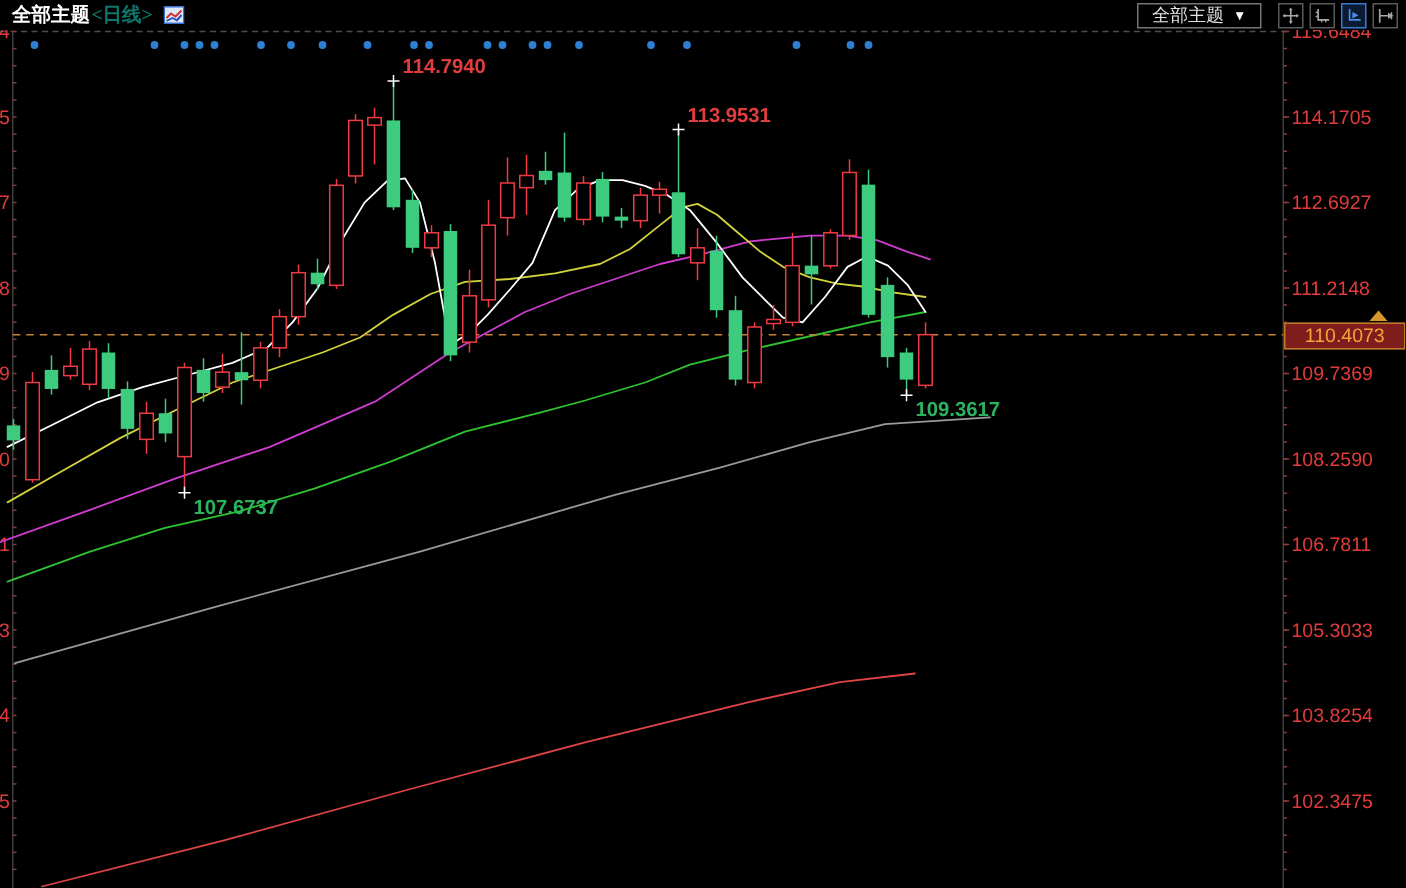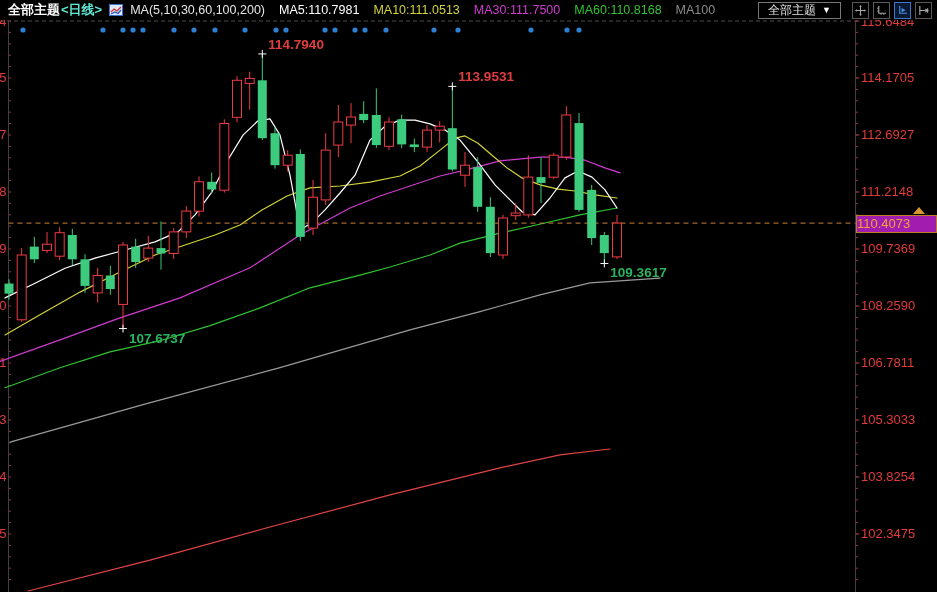"<日线>" .hdr-period { color: #5eead4 -> #0f766e; font-family: none -> Liberation Serif, serif }
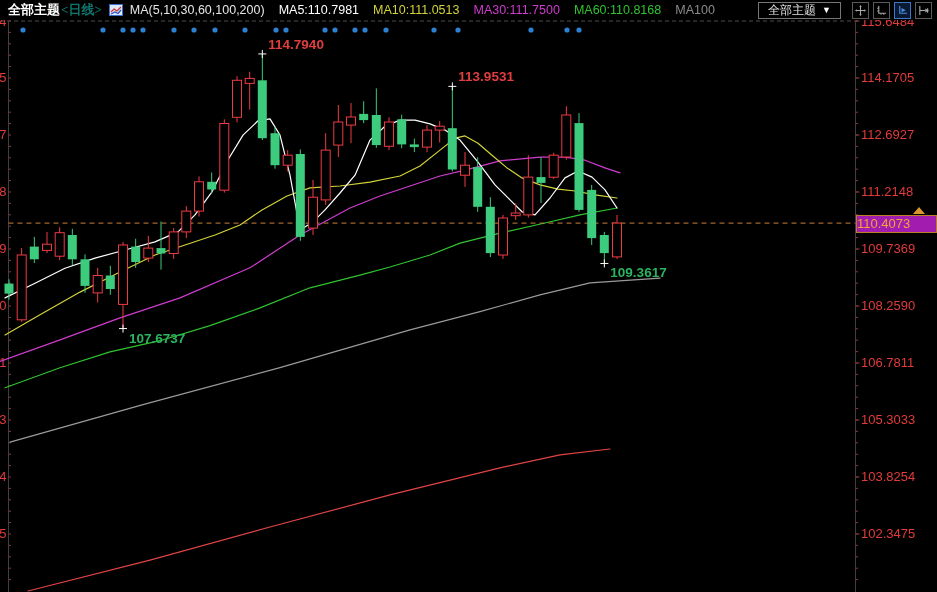"MA(5,10,30,60,100,200)" span { html: <span> <span>MA(5,10,30,60,100,200)</span> <span>MA5:110.7981</span> <span>MA10:111.0513</span> <span>MA30:111.7500</span> <span>MA60:110.8168</span> <span>MA100</span> </span> -> none }
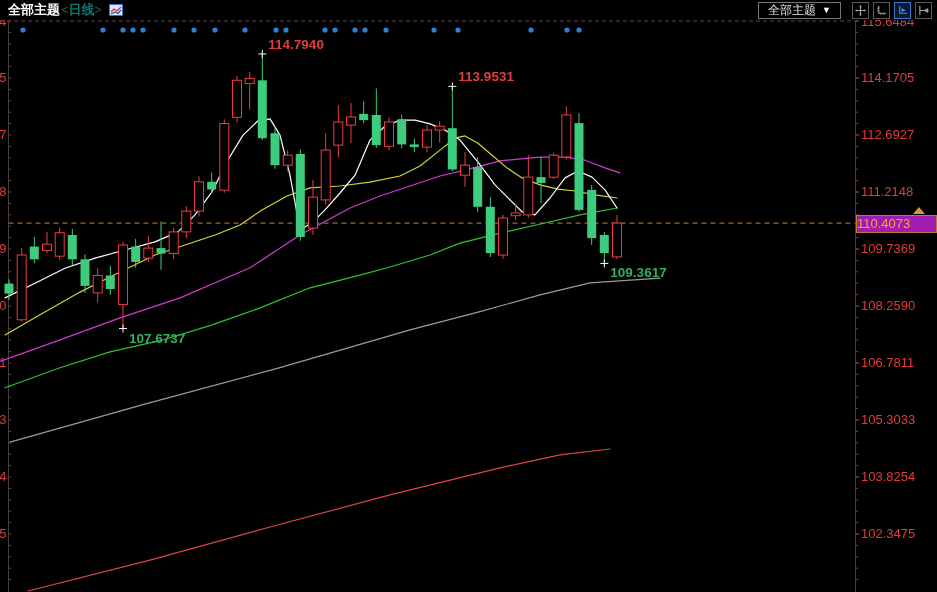"110.4073" #price-box { background: #a21caf -> #7f1d1d; text-align: left -> center }
